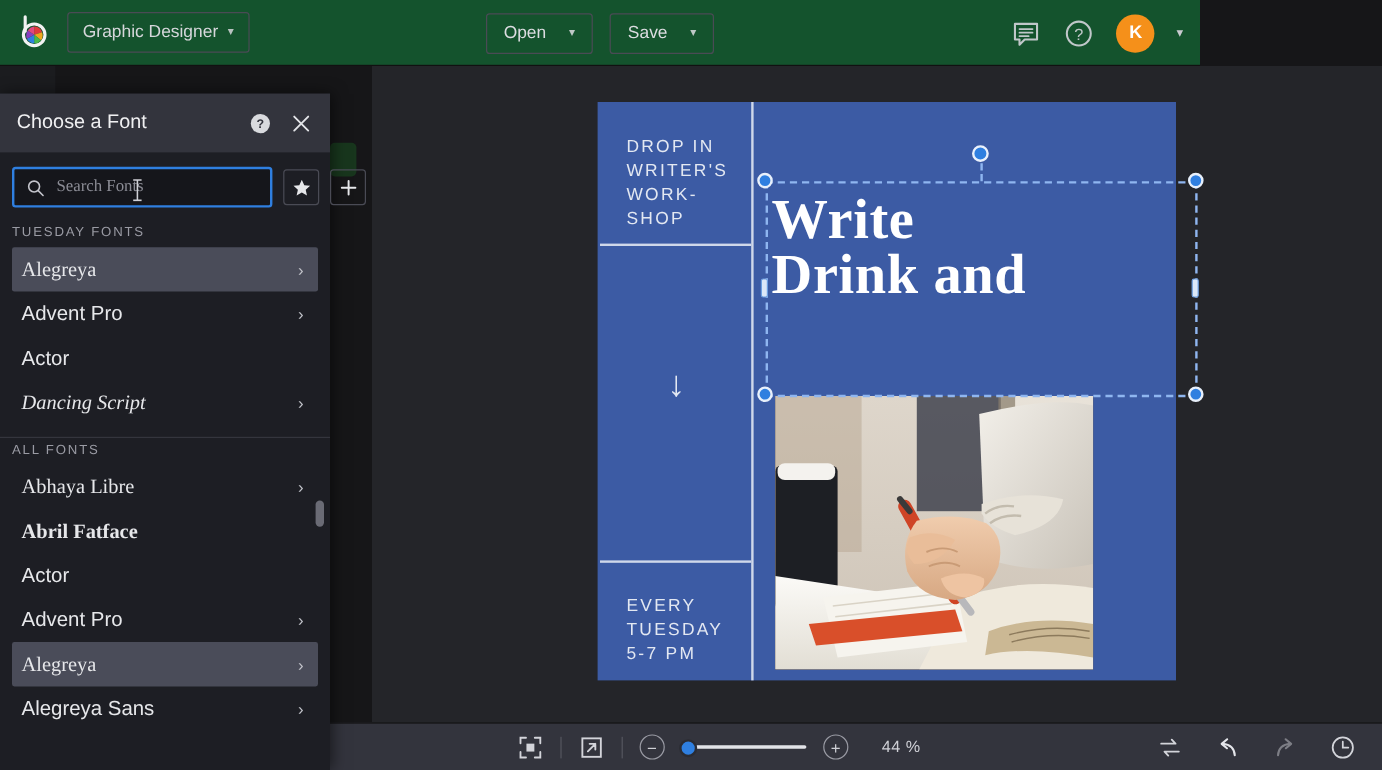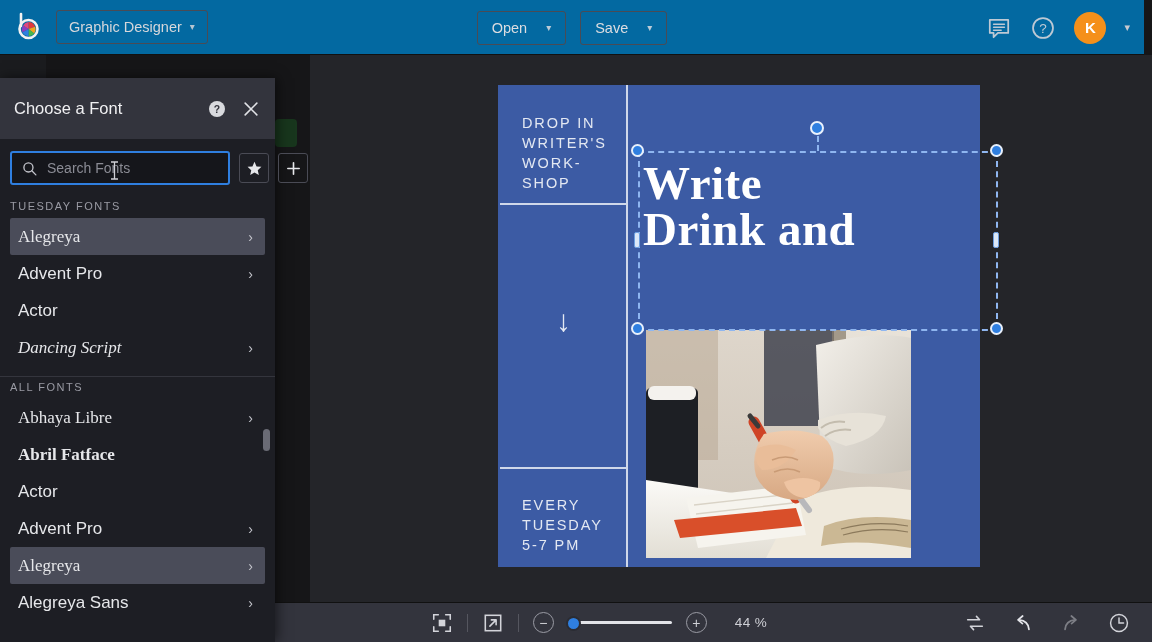"Graphic Designer" #topbar { background: #0369a1 -> #14532d; width: 1144px -> 1000px }
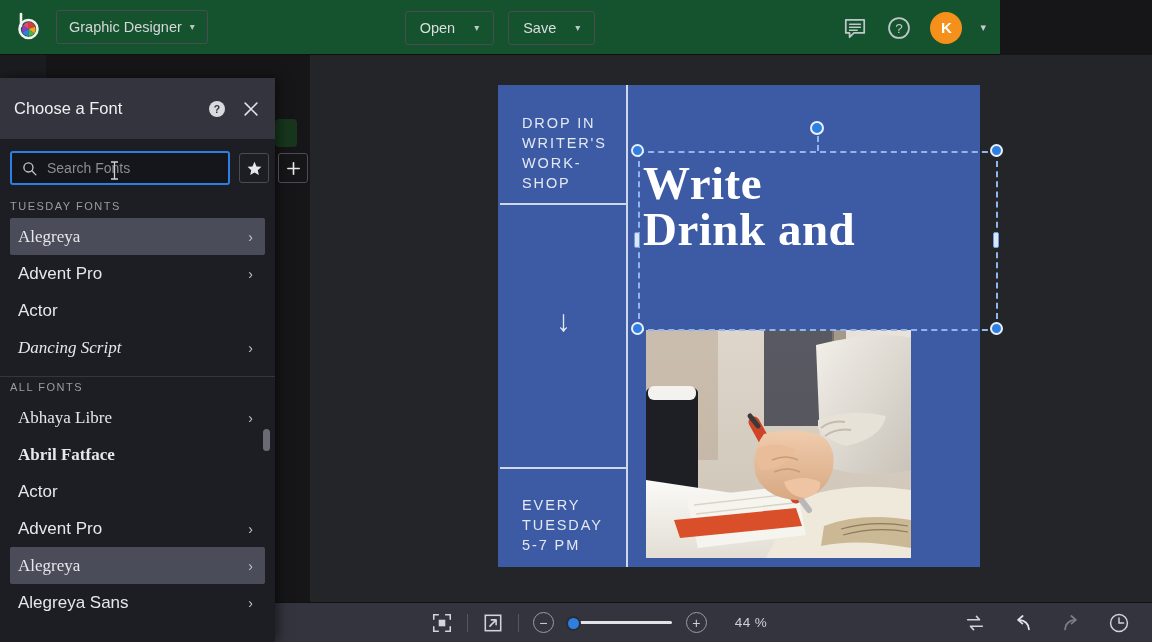"Choose a Font" #fp-header { height: 61px -> 49px }
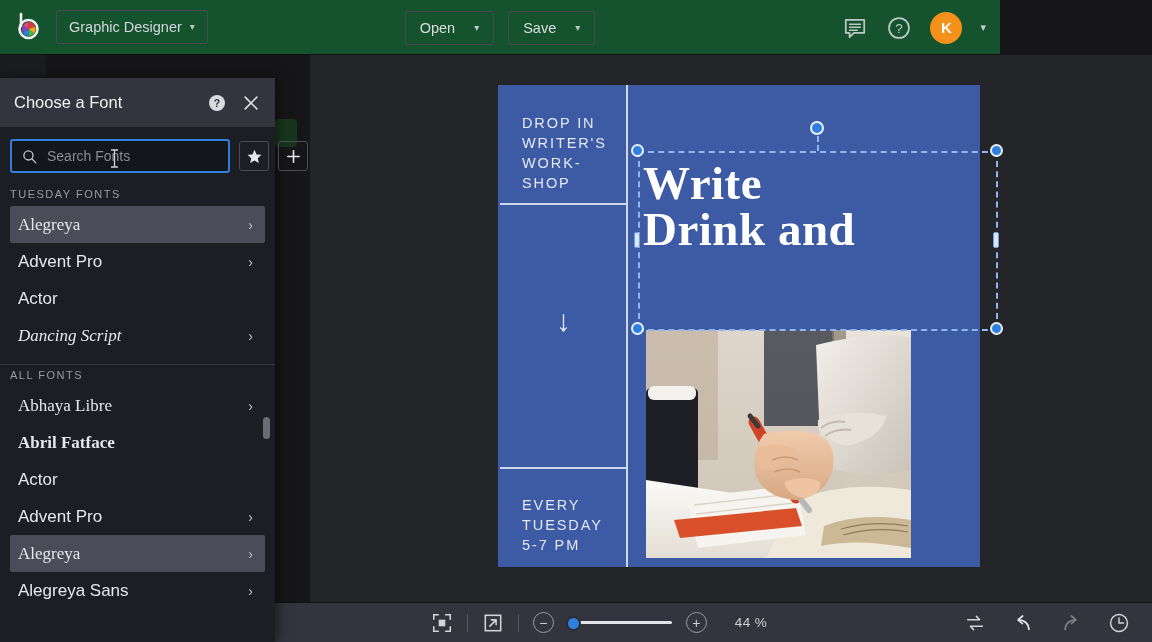"Search Fonts" #search-input { font-family: Liberation Sans, sans-serif -> Liberation Serif, serif }
